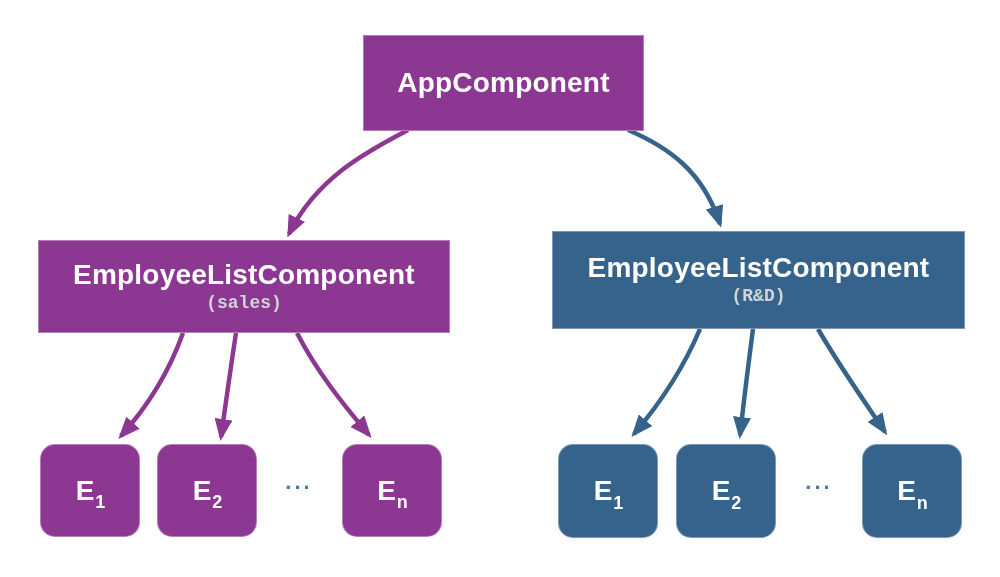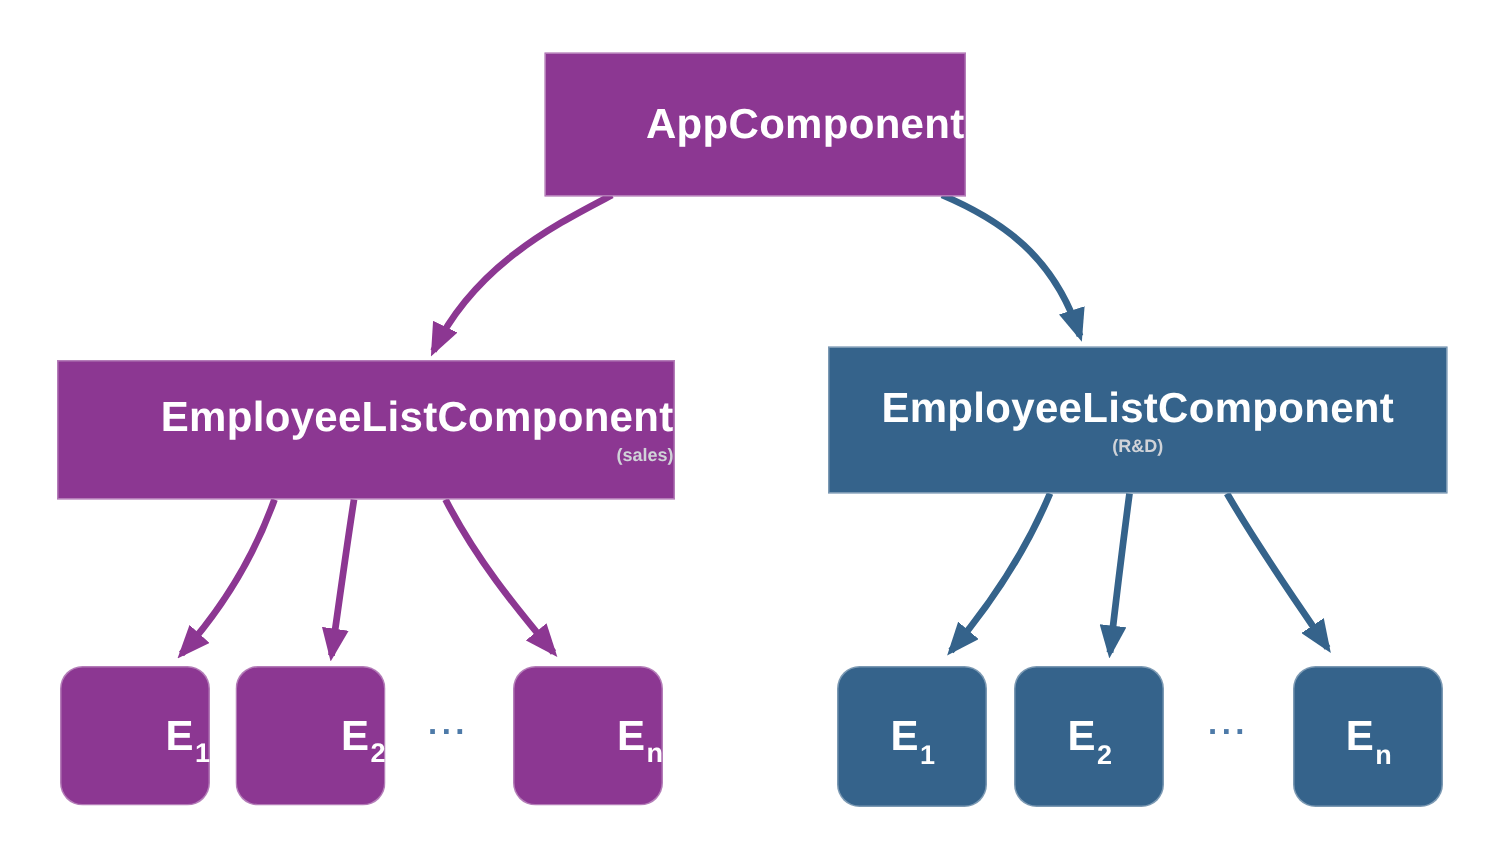"AppComponent" .node.purple { align-items: flex-end -> none }
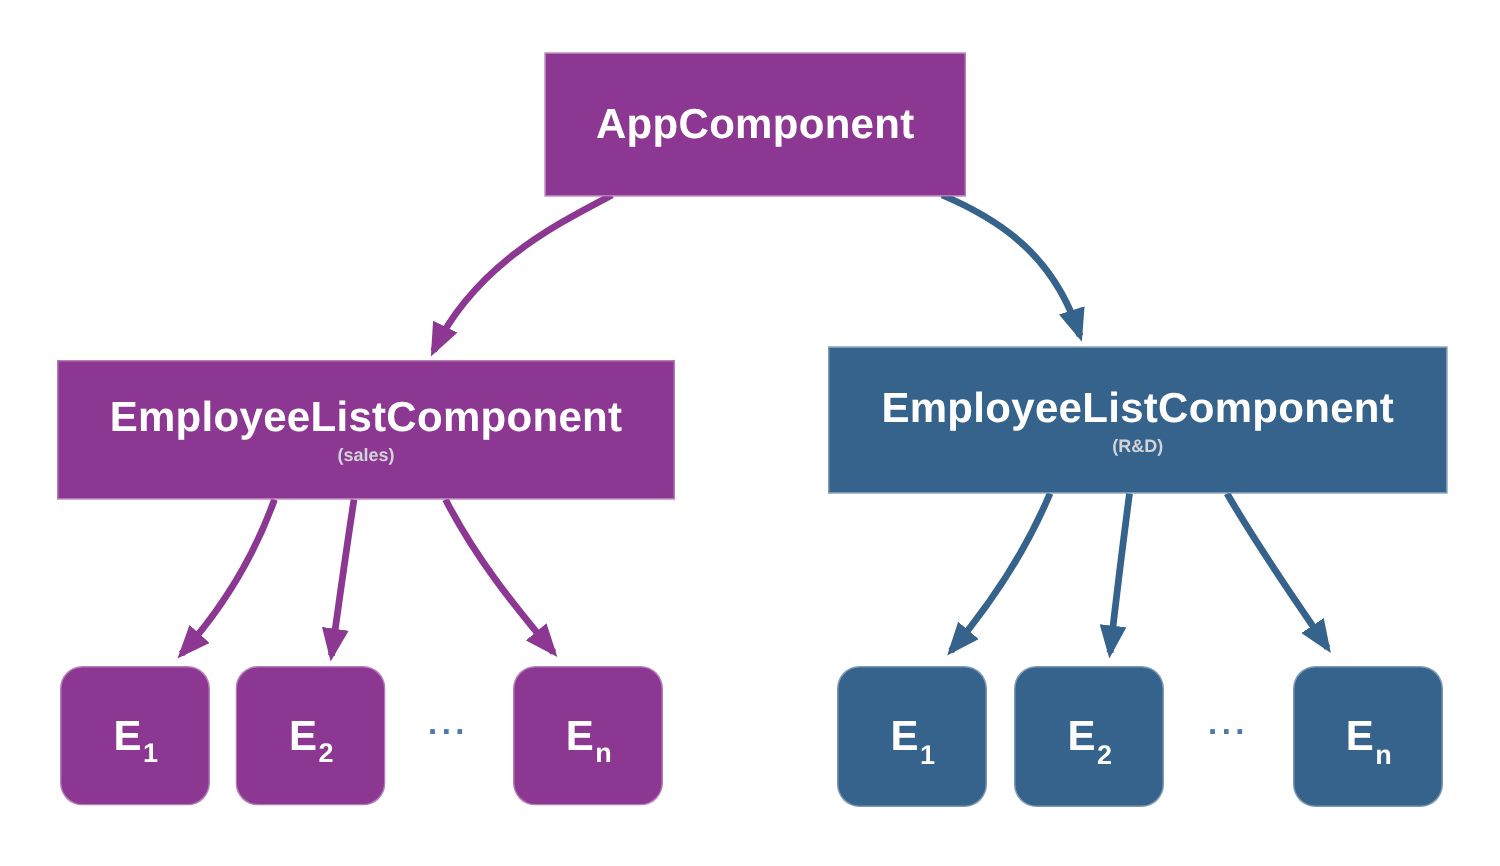"(sales)" .subtitle { font-family: none -> Liberation Mono, monospace; font-size: 12px -> 18px }
